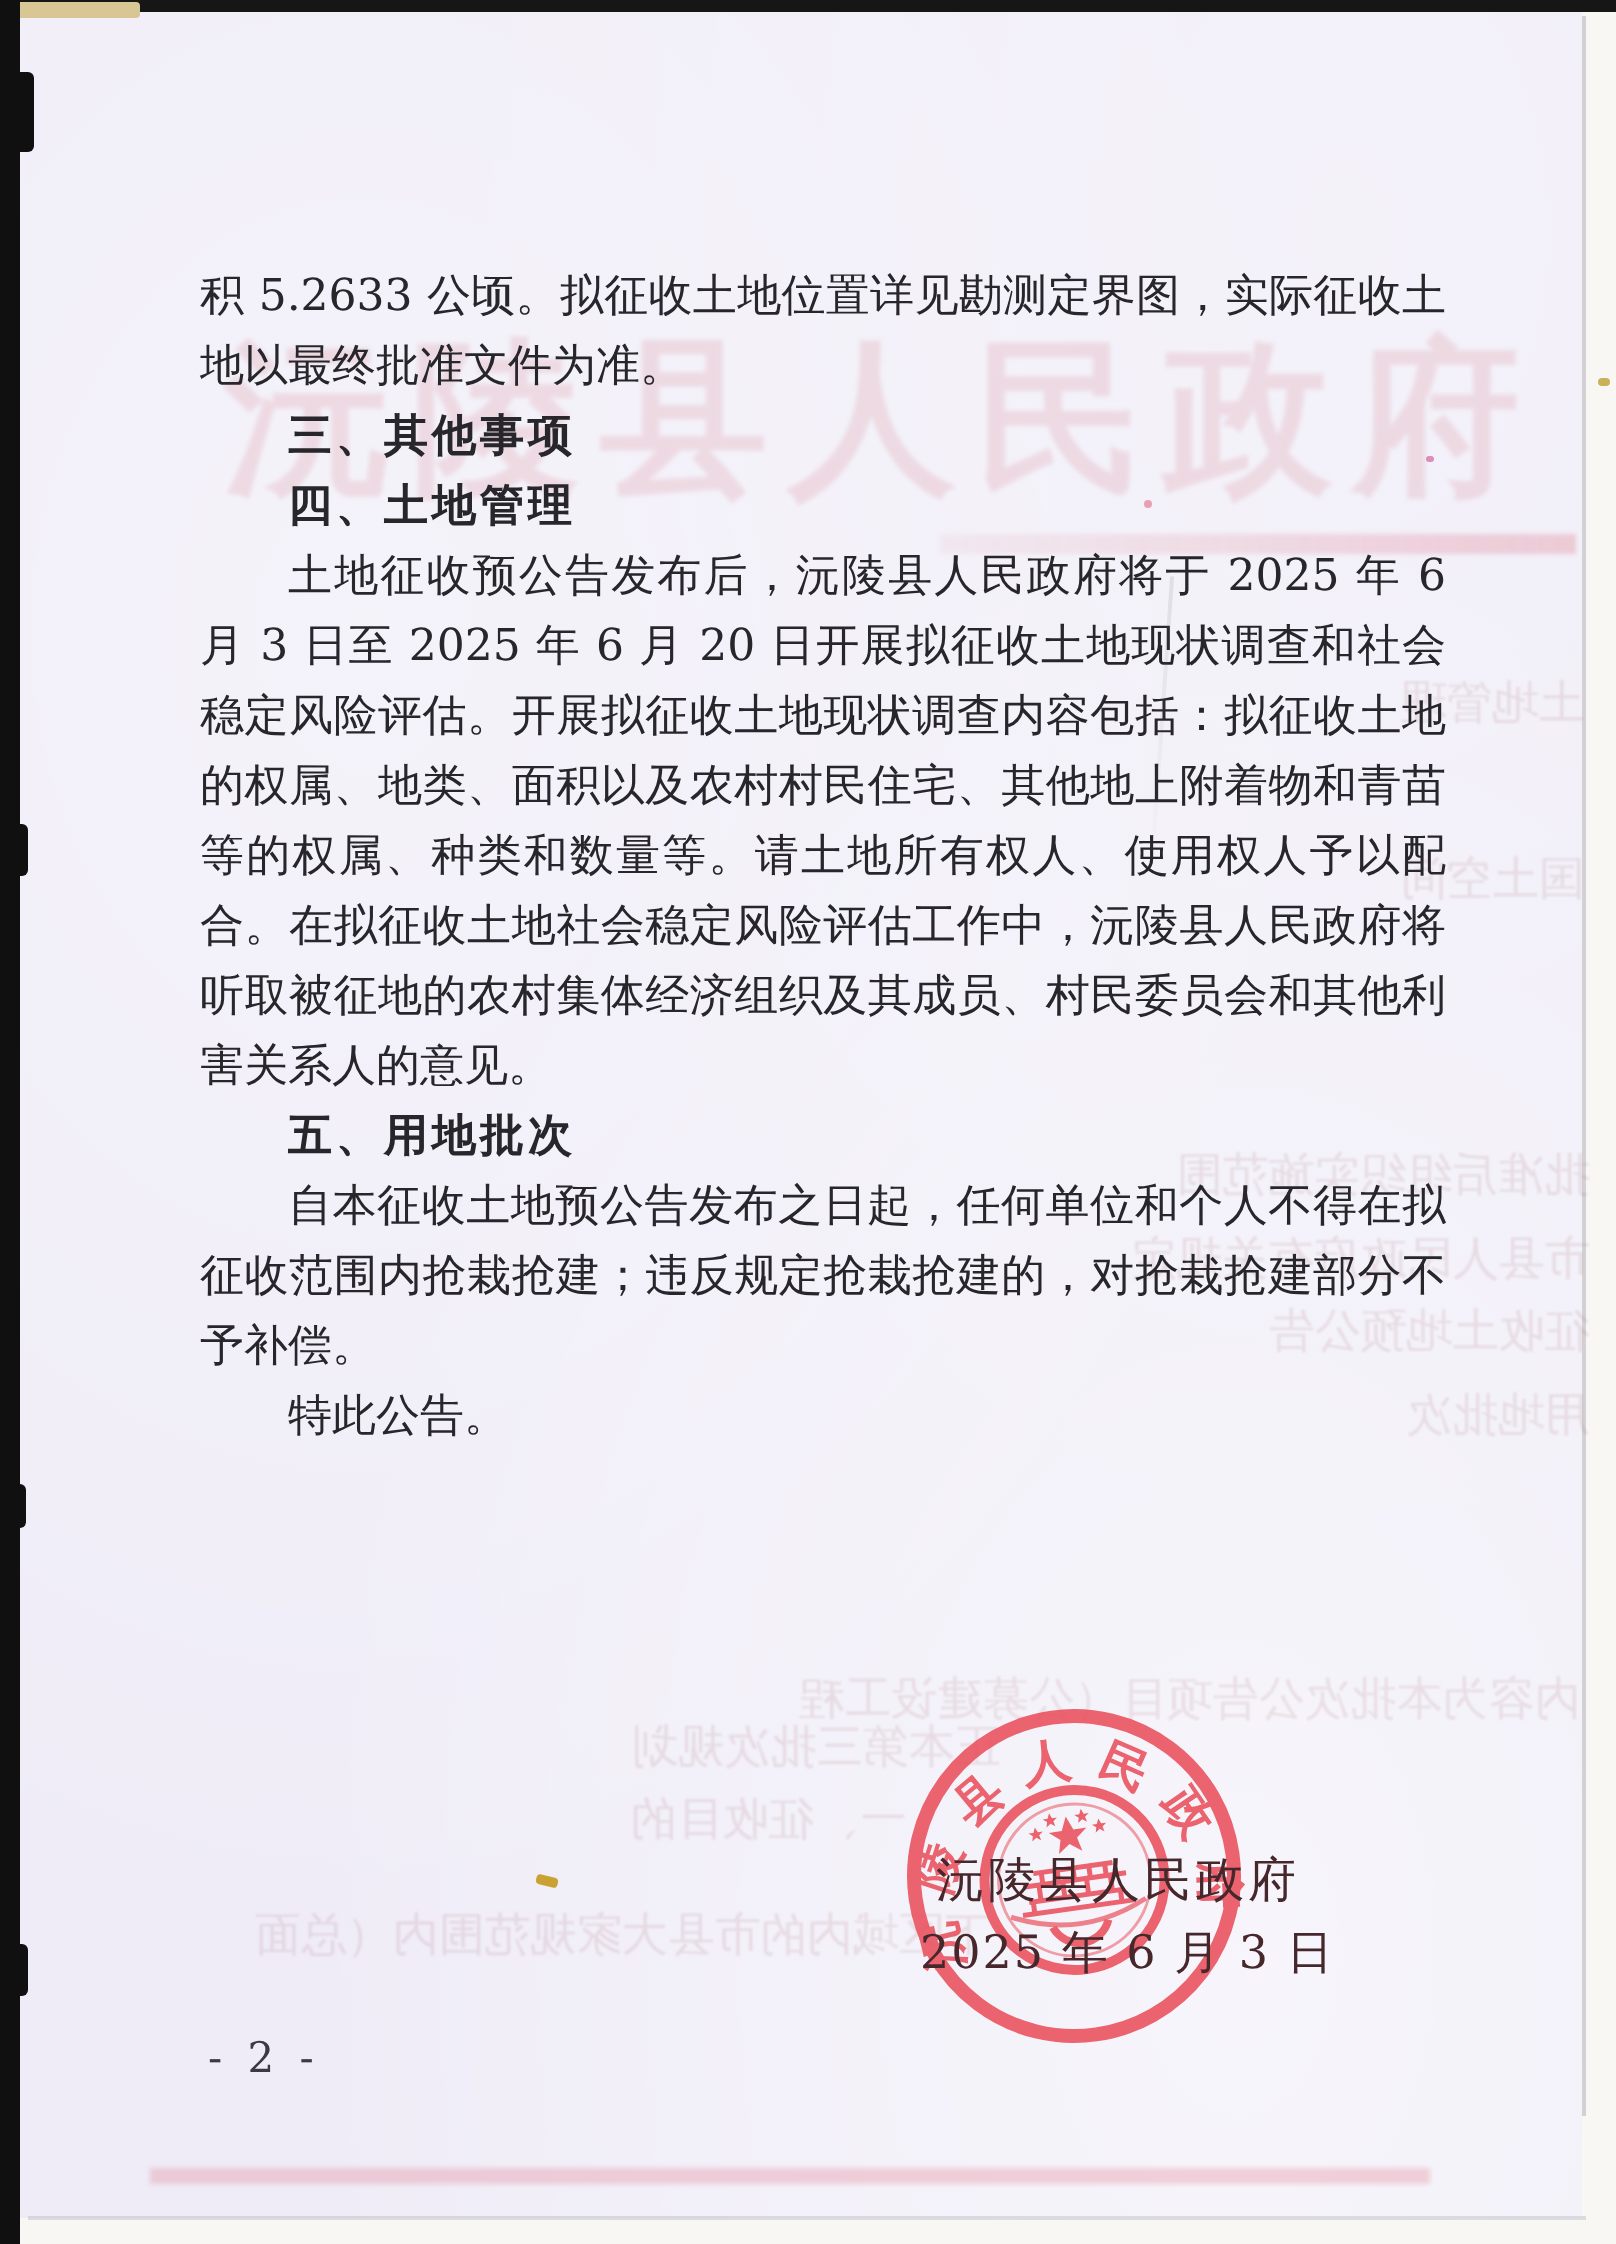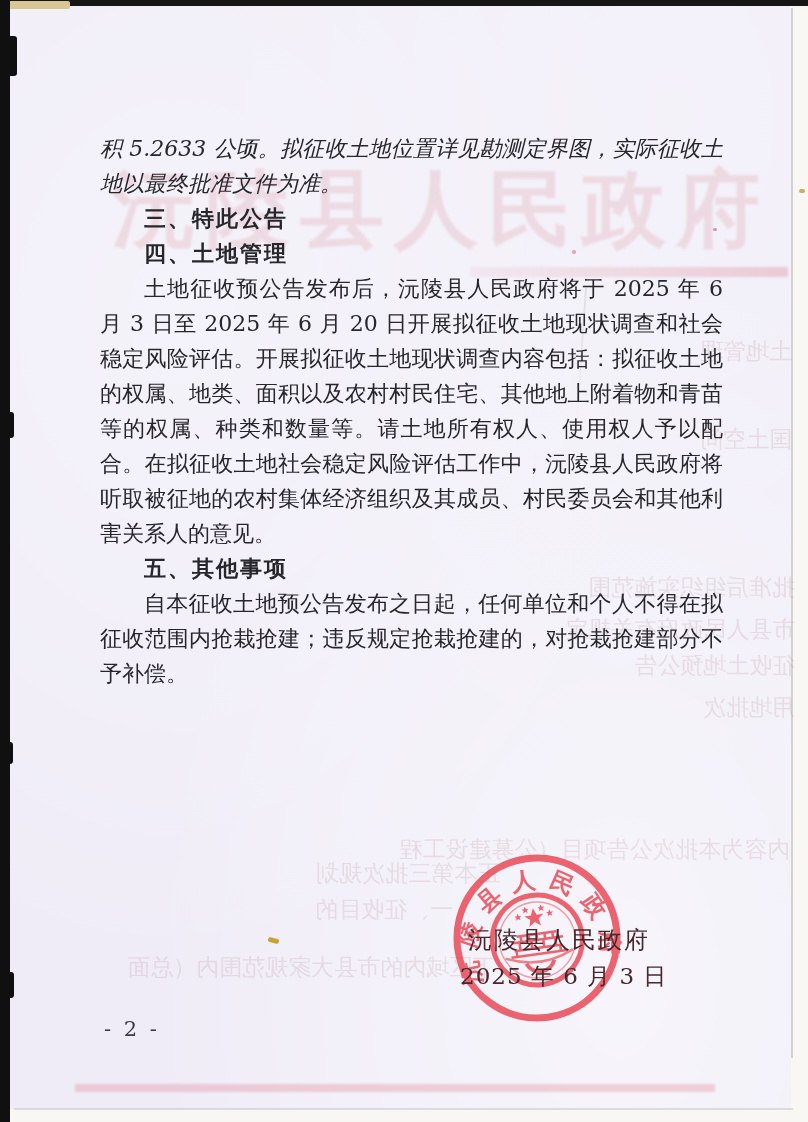"积 5.2633" .cont { font-style: italic -> none }
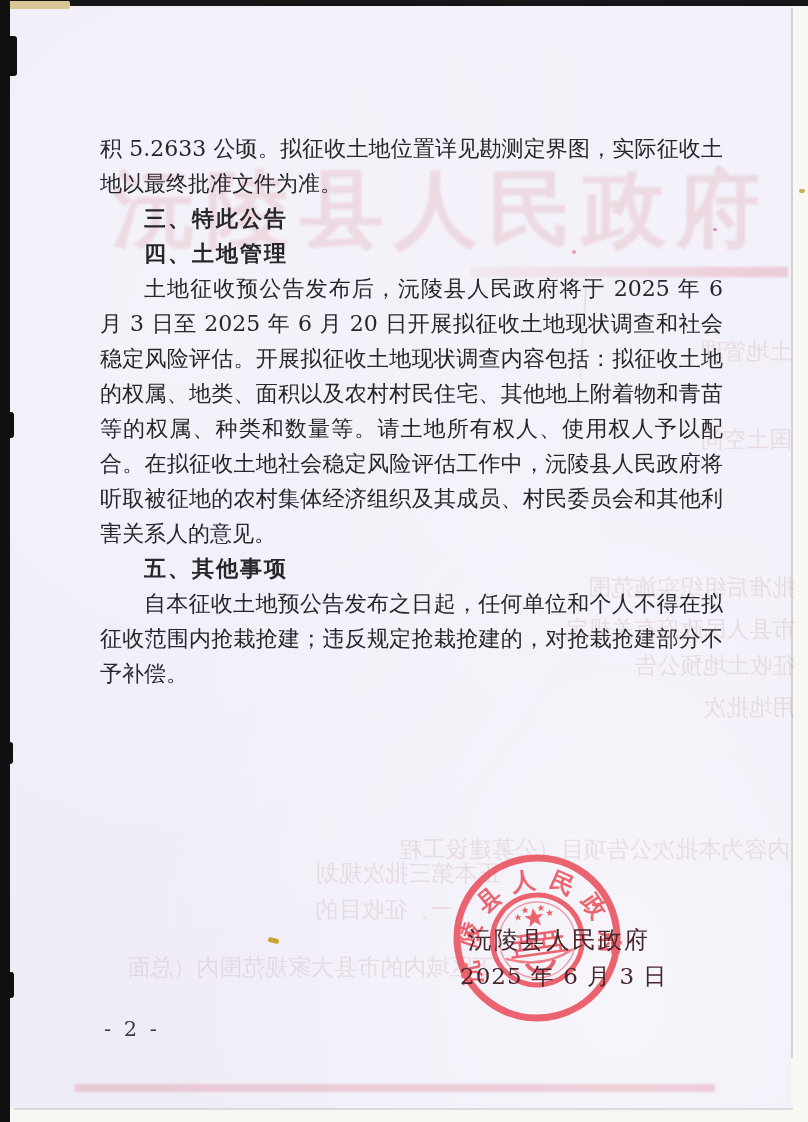"三、特此公告" p.head { text: 特此公告 -> 其他事项 }
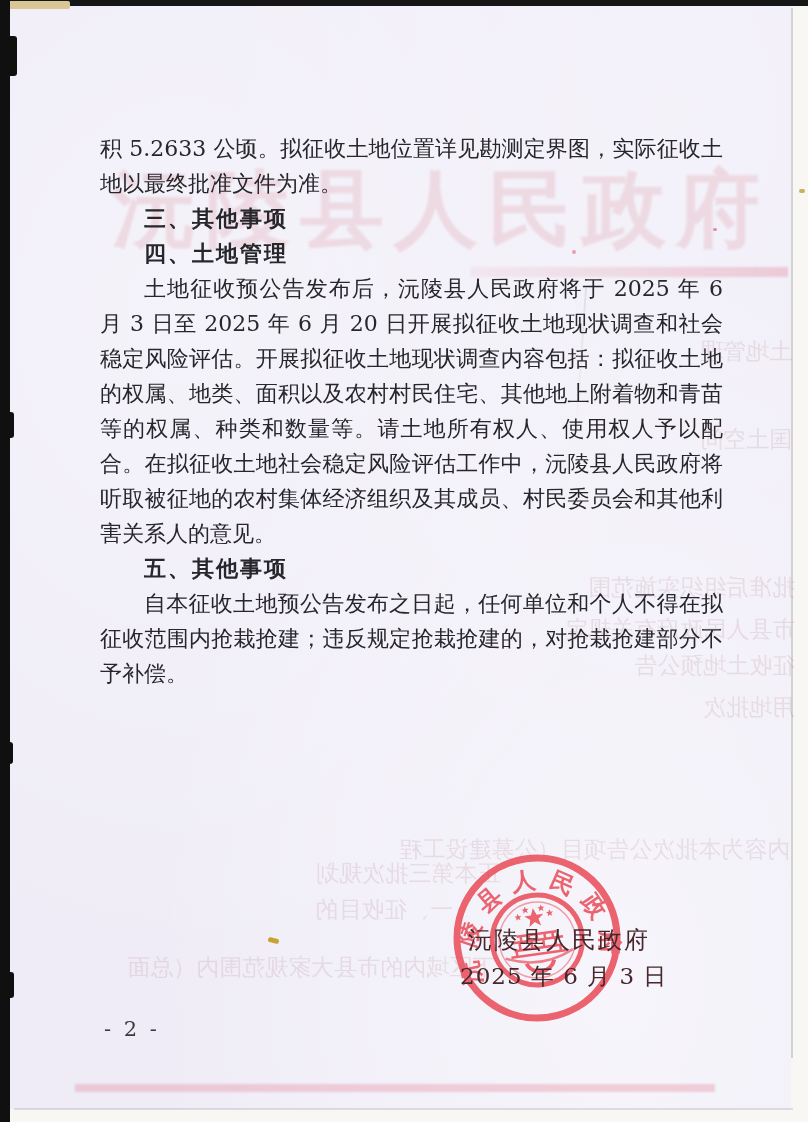"五、其他事项" p.head { text: 其他事项 -> 用地批次 }
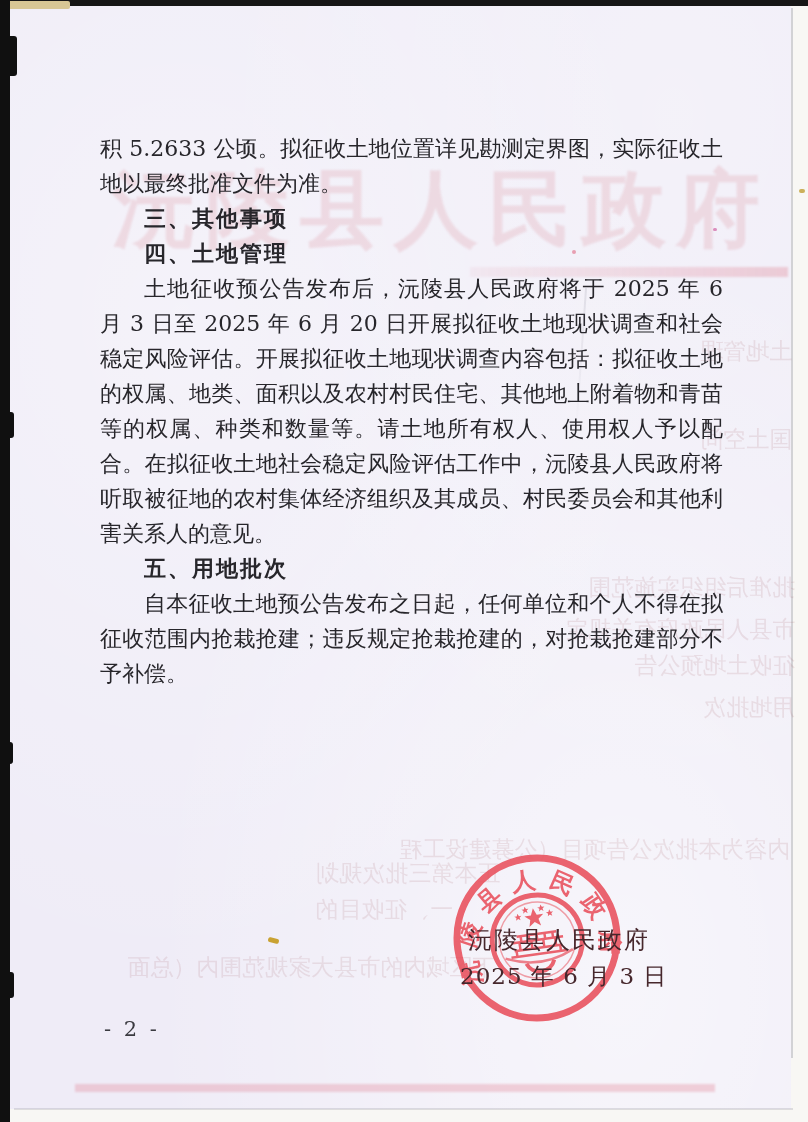"特此公告。" p.para { html: none -> <p>特此公告。</p> }
